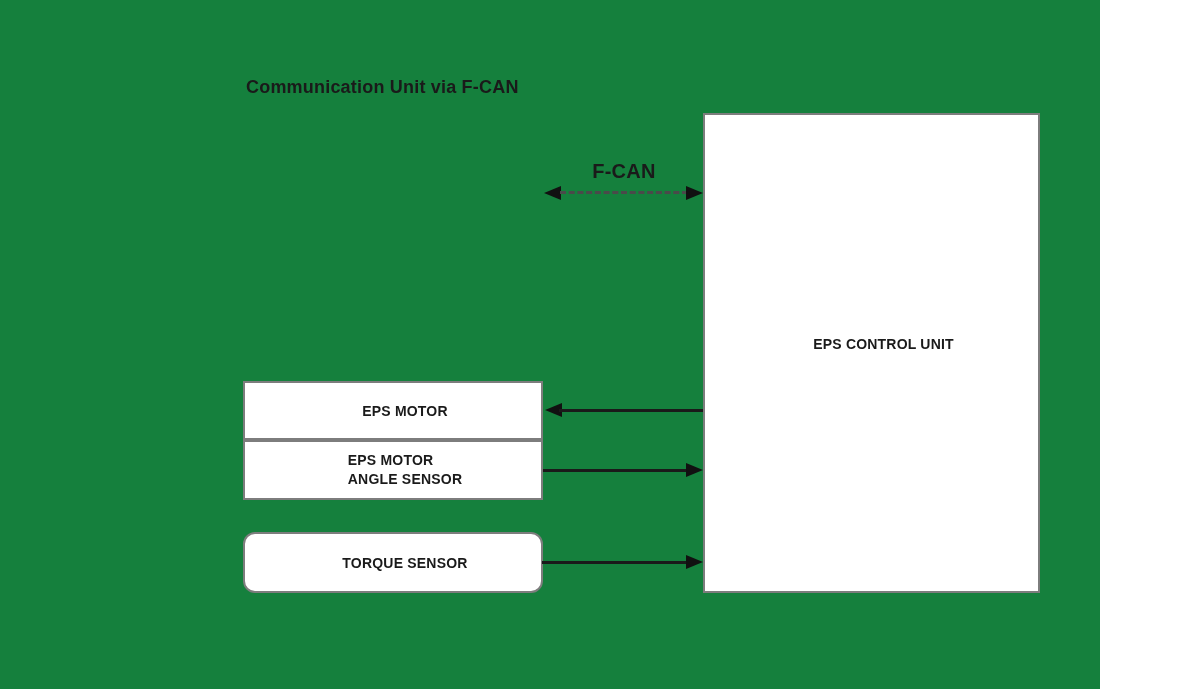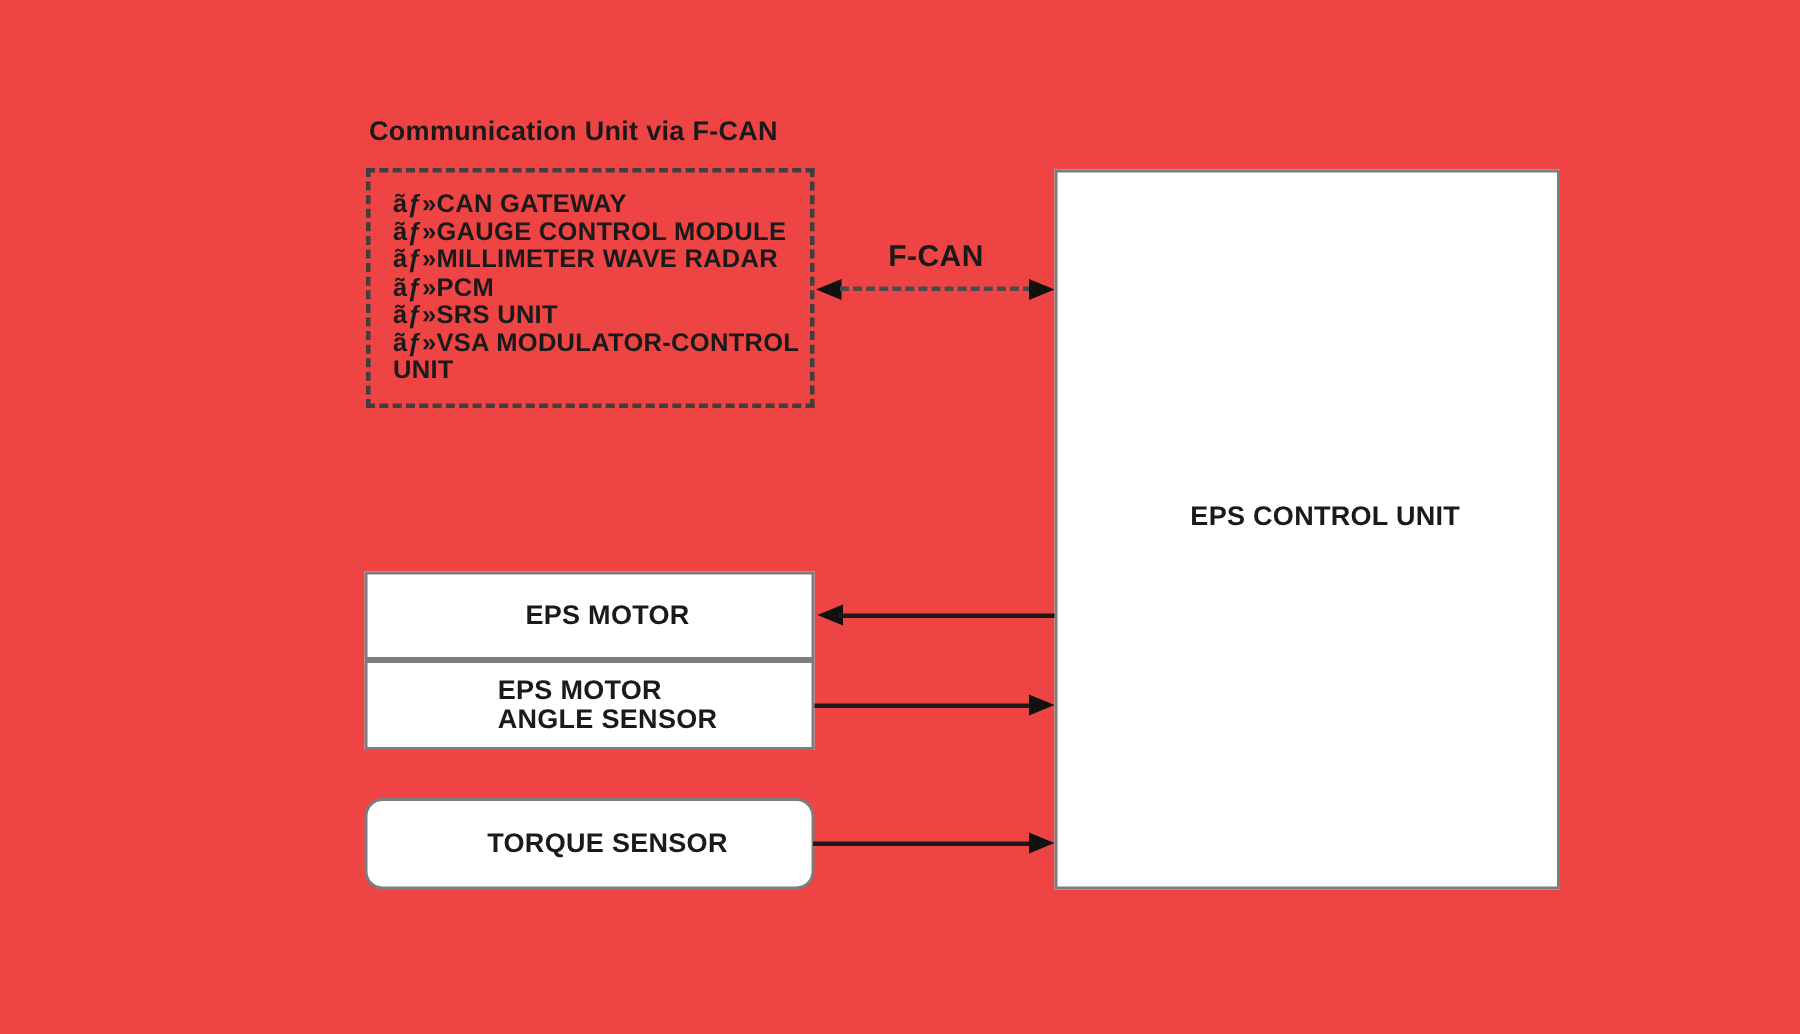"Communication Unit via F-CAN" .canvas { background: #ef4444 -> #15803d; width: 1200px -> 1100px }
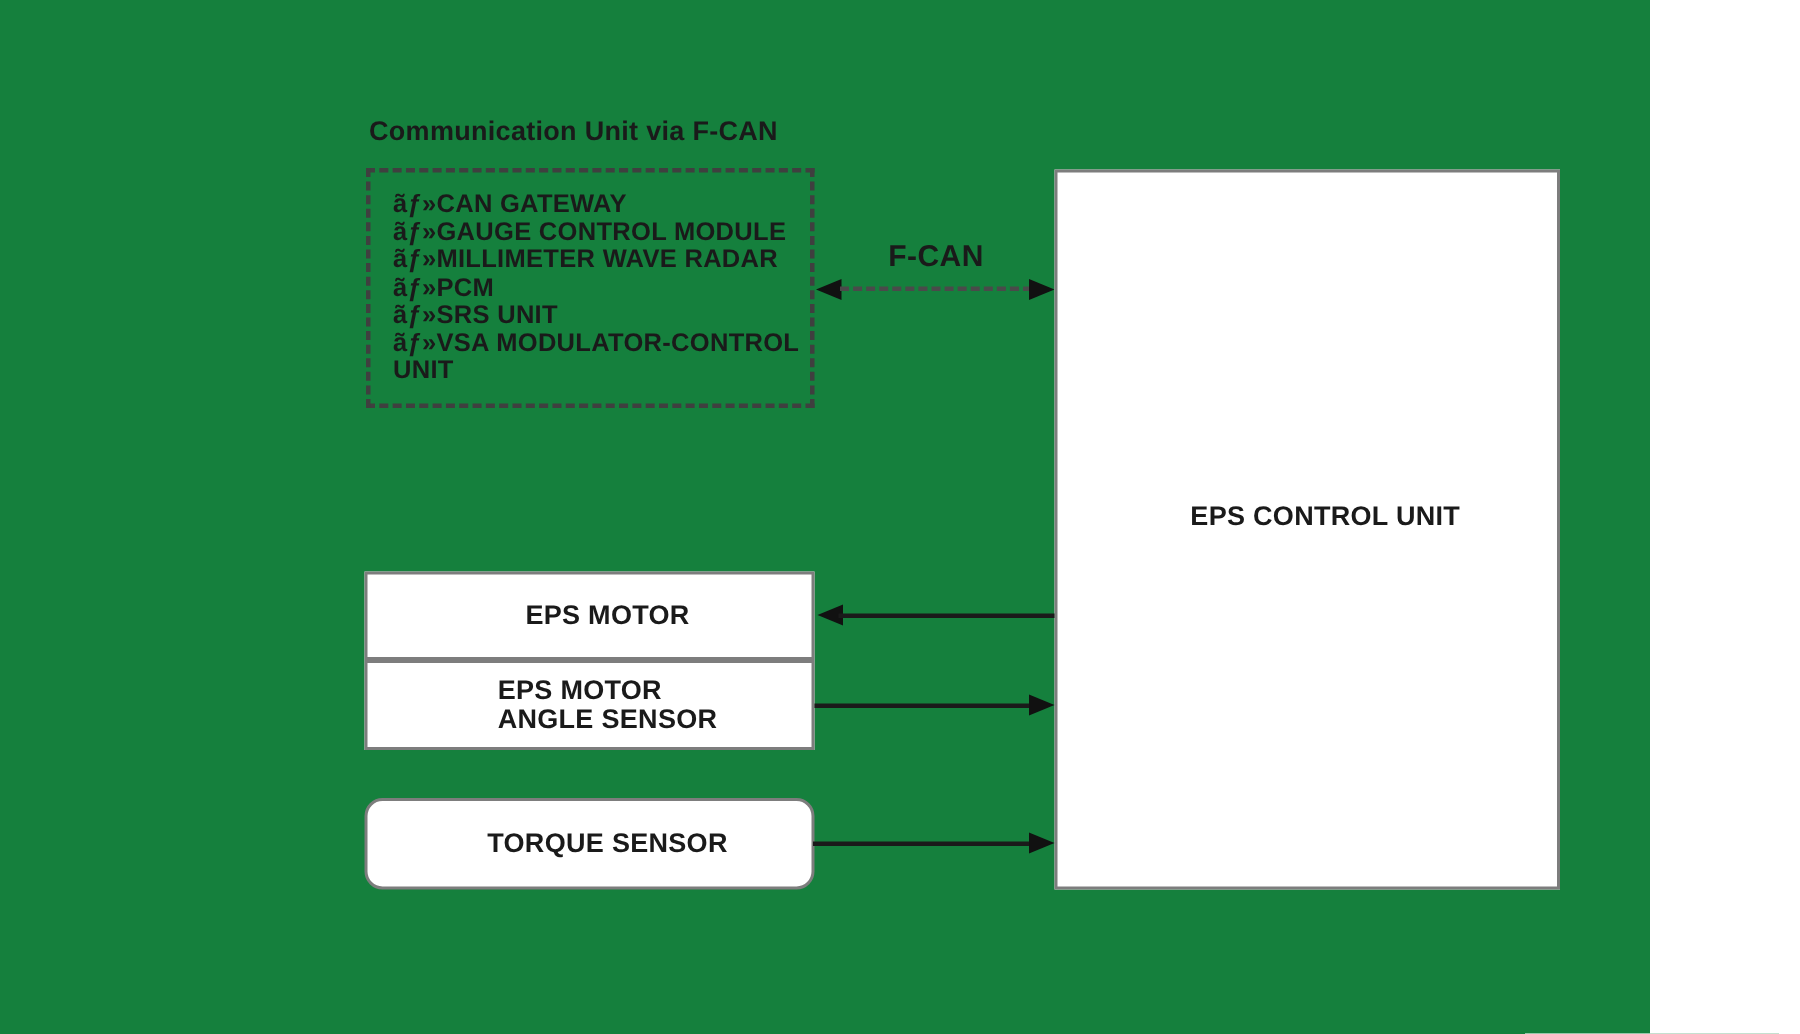"ãƒ»CAN GATEWAY" div.abs { html: <div> <div>ãƒ»CAN GATEWAY</div> <div>ãƒ»GAUGE CONTROL MODULE</div> <div>ãƒ»MILLIMETER WAVE RADAR</div> <div>ãƒ»PCM</div> <div>ãƒ»SRS UNIT</div> <div>ãƒ»VSA MODULATOR-CONTROL UNIT</div> </div> -> none }
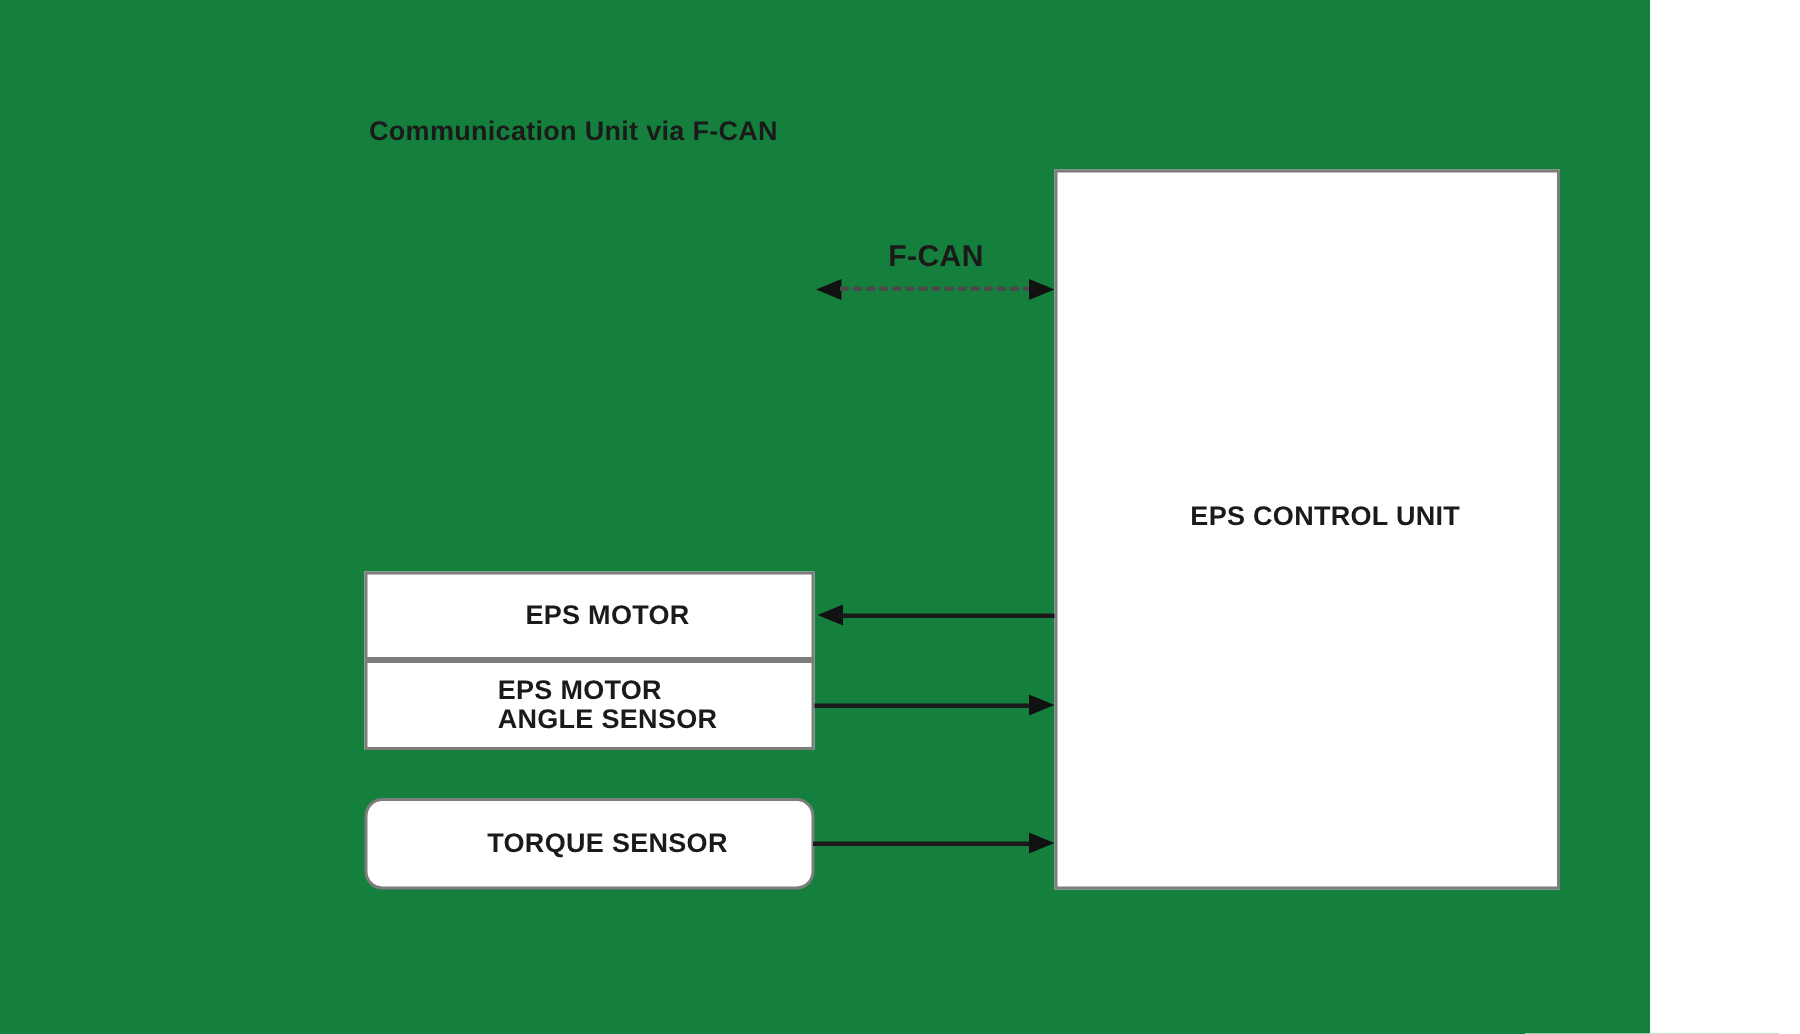"EPS CONTROL UNIT" .block { font-size: 18px -> 14px }
